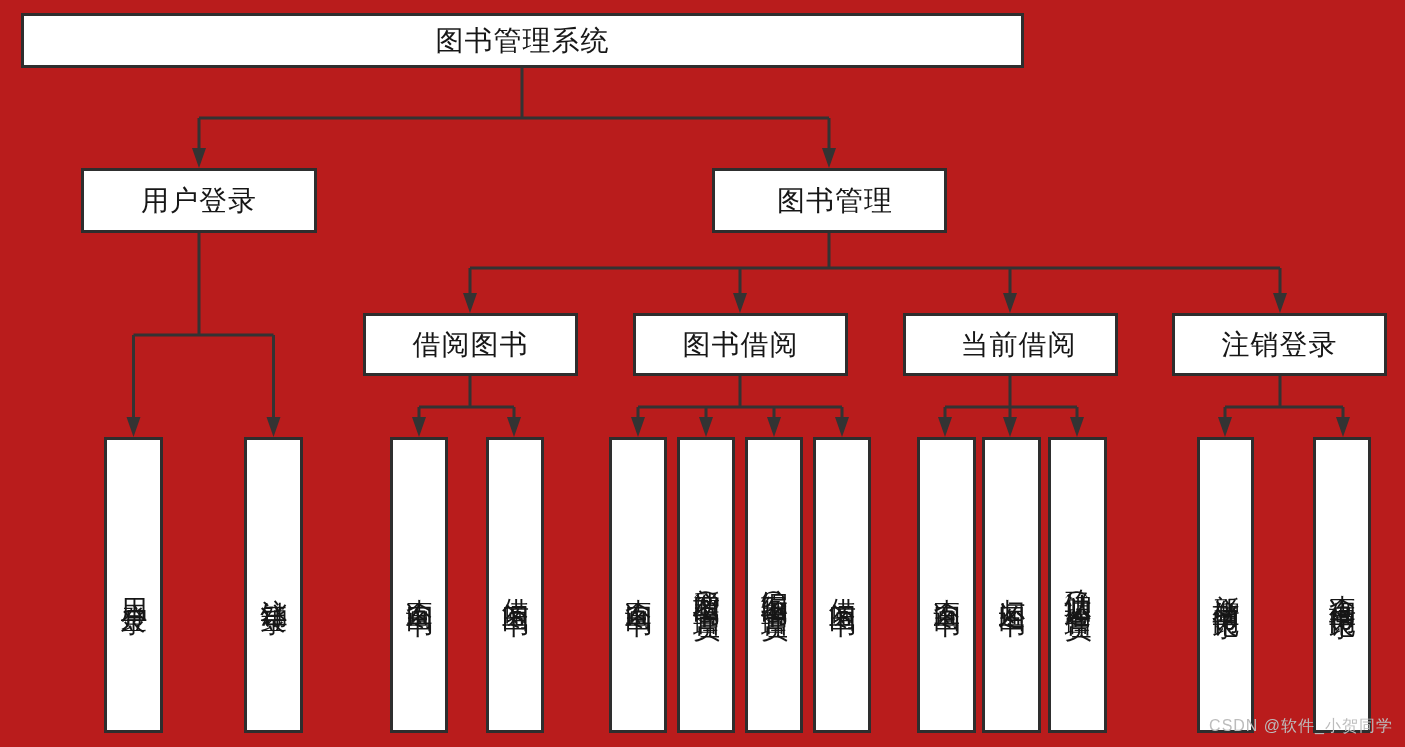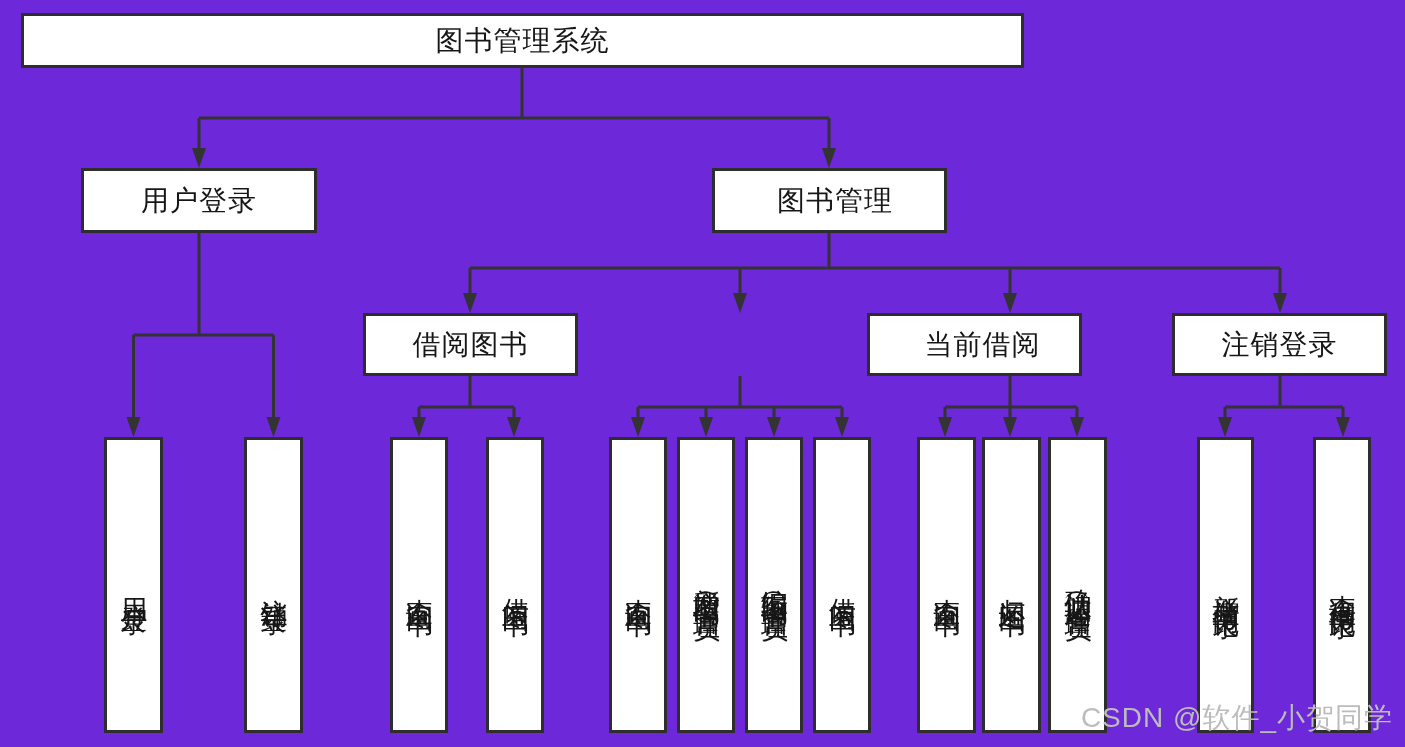"图书管理系统" #stage { background: #6d28d9 -> #b91c1c }
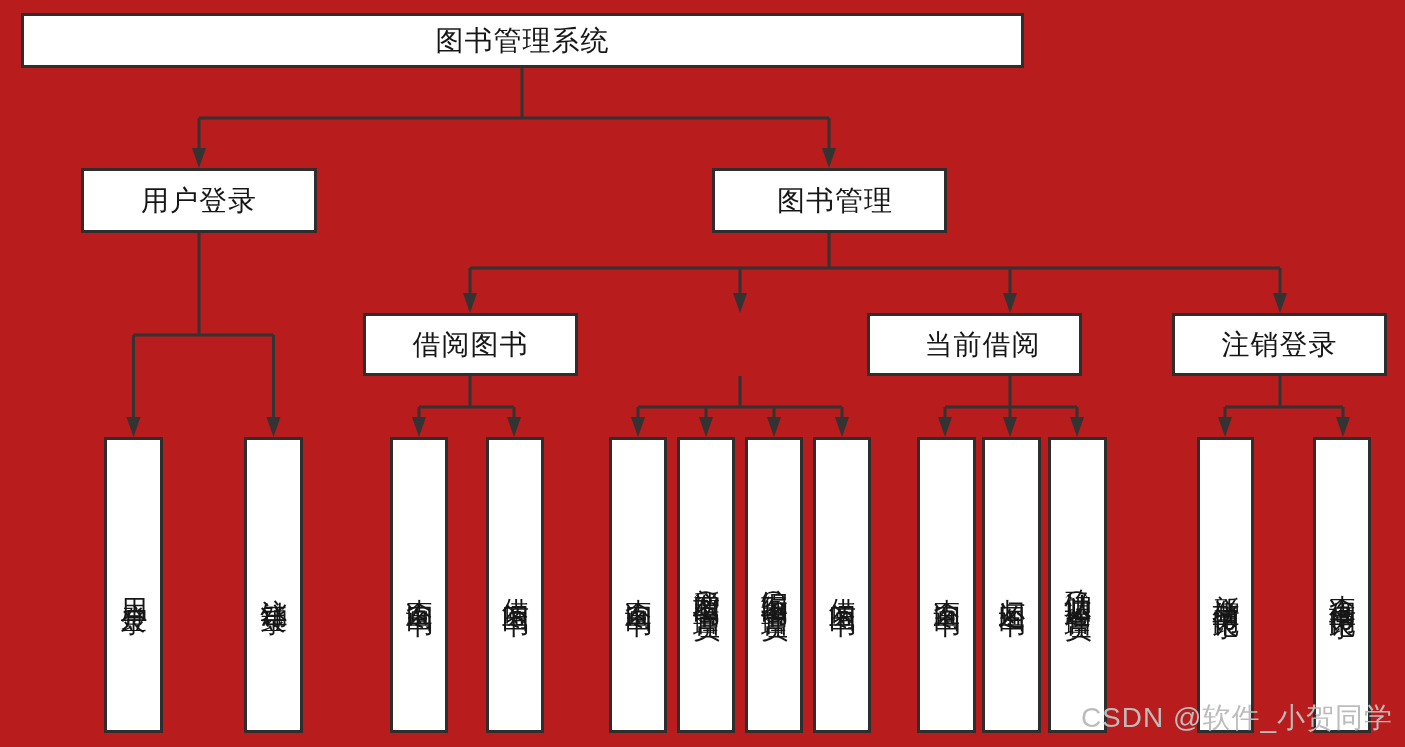"图书借阅" div.node { html: none -> <div> <span>图书借阅</span> </div> }
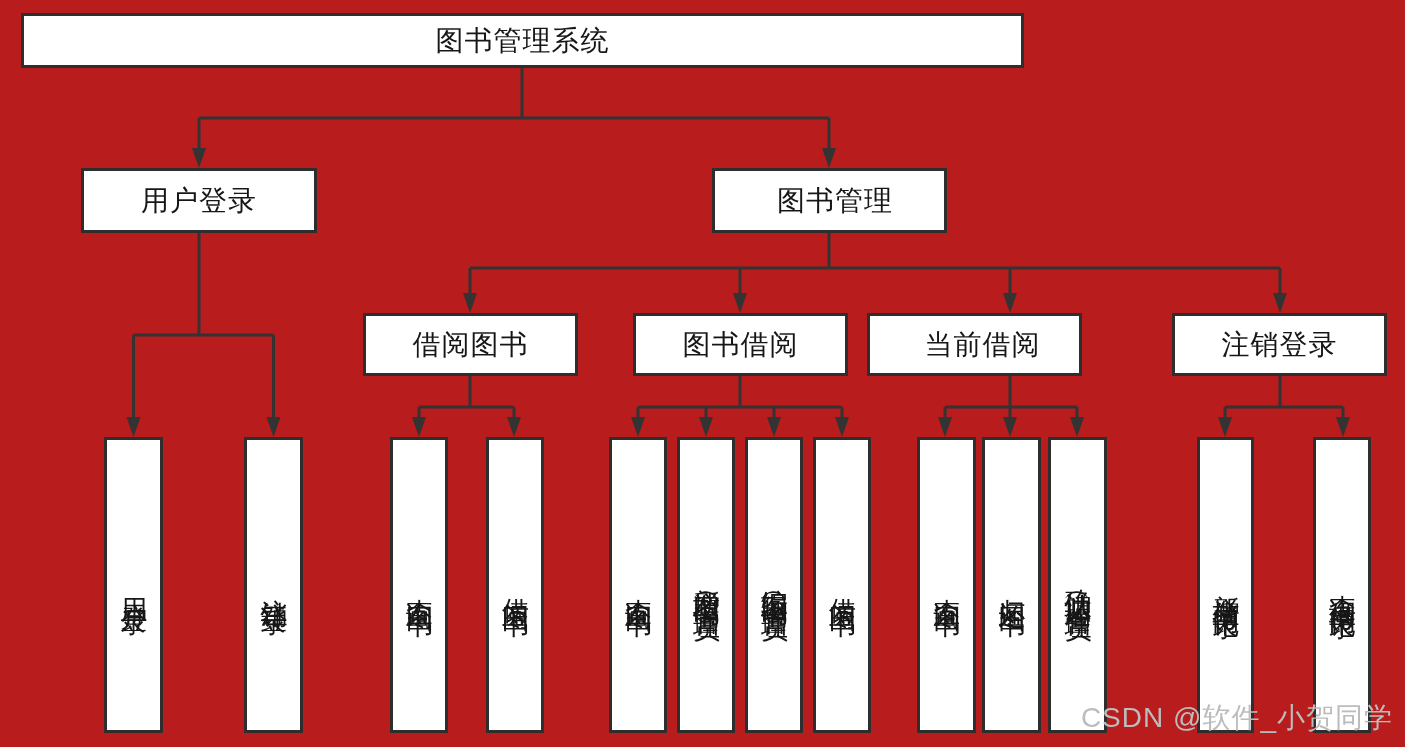"当前借阅" .n-current { left: 867px -> 903px }
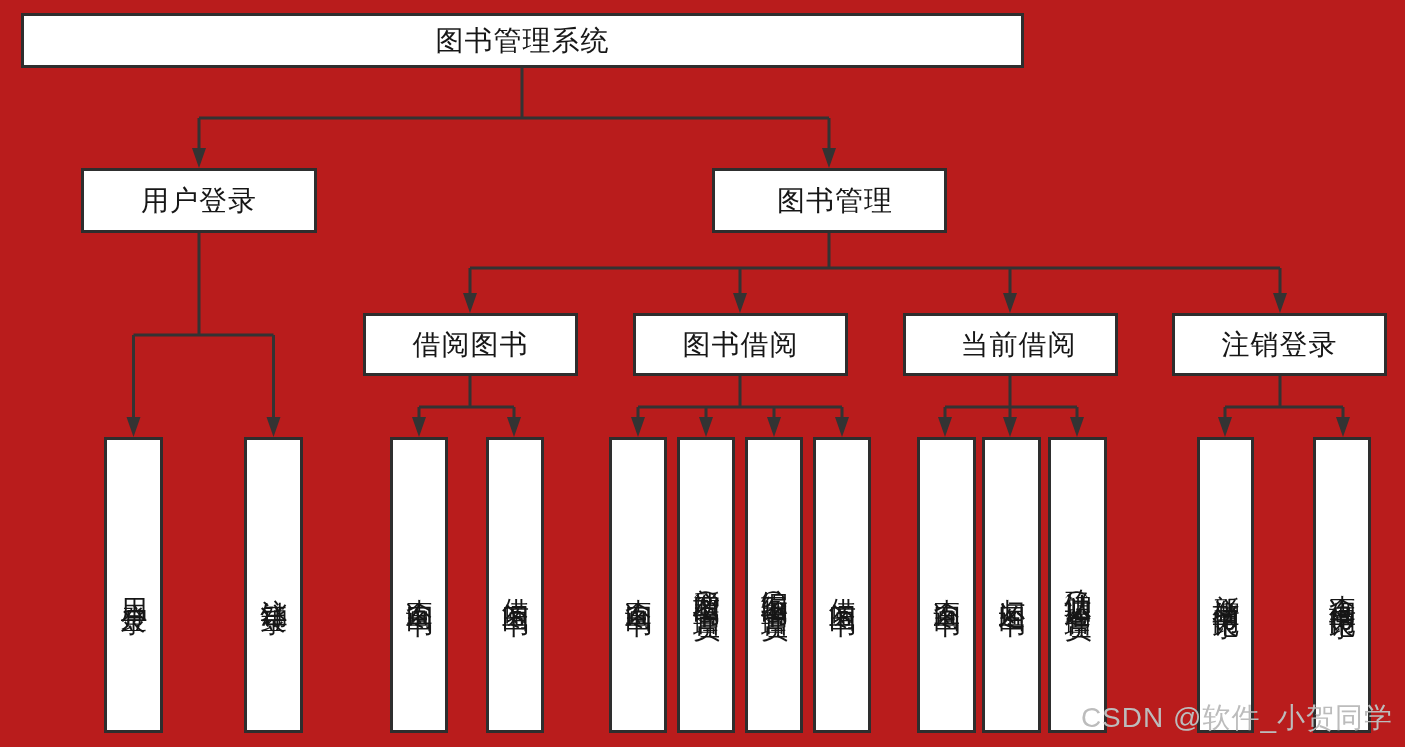"CSDN @软件_小贺同学" #watermark { font-size: 28px -> 16px }
